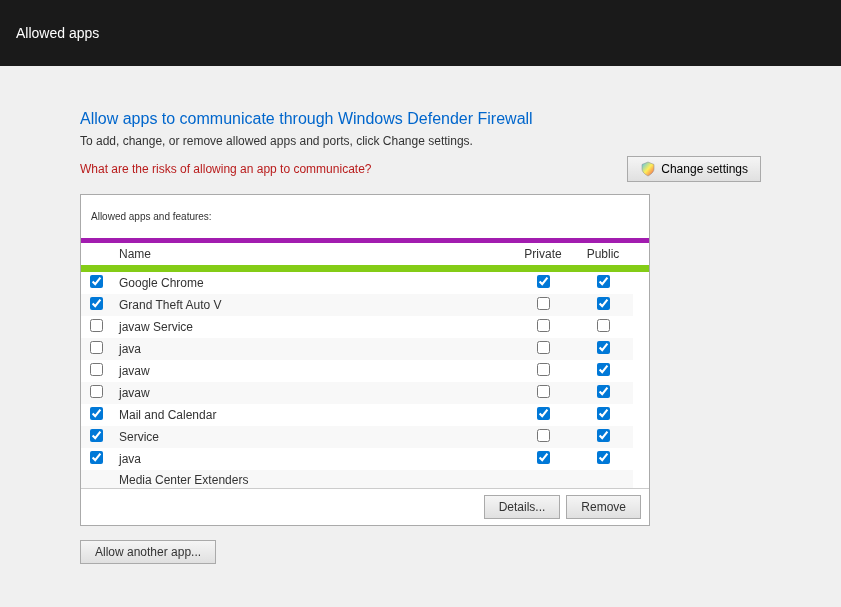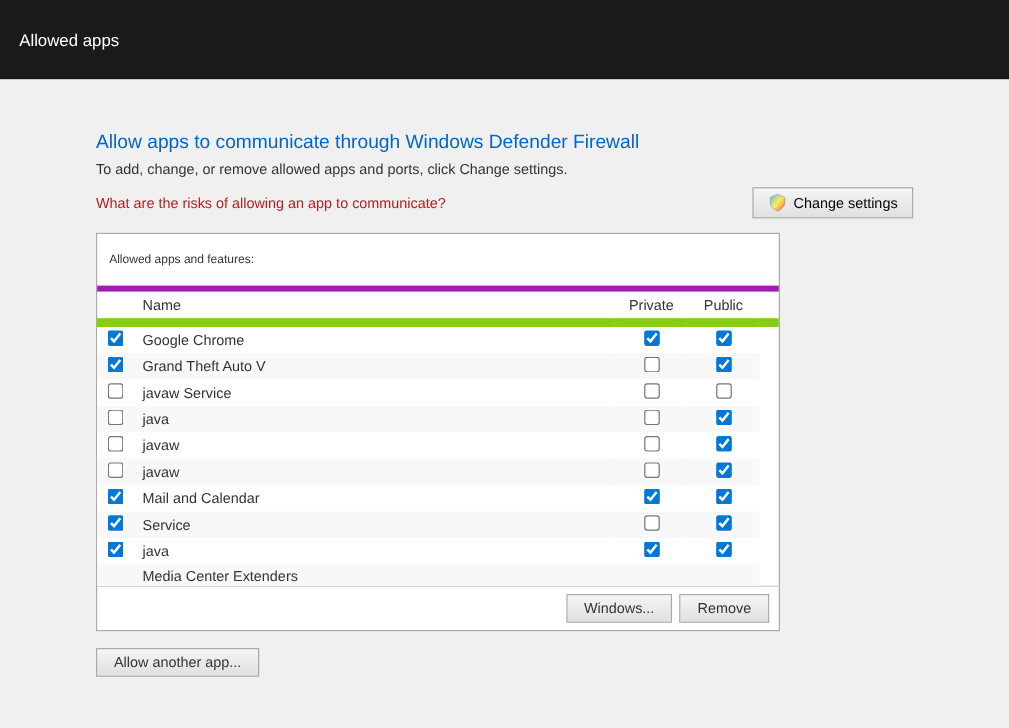"Windows..." button.footer-btn { text: Windows -> Details }
